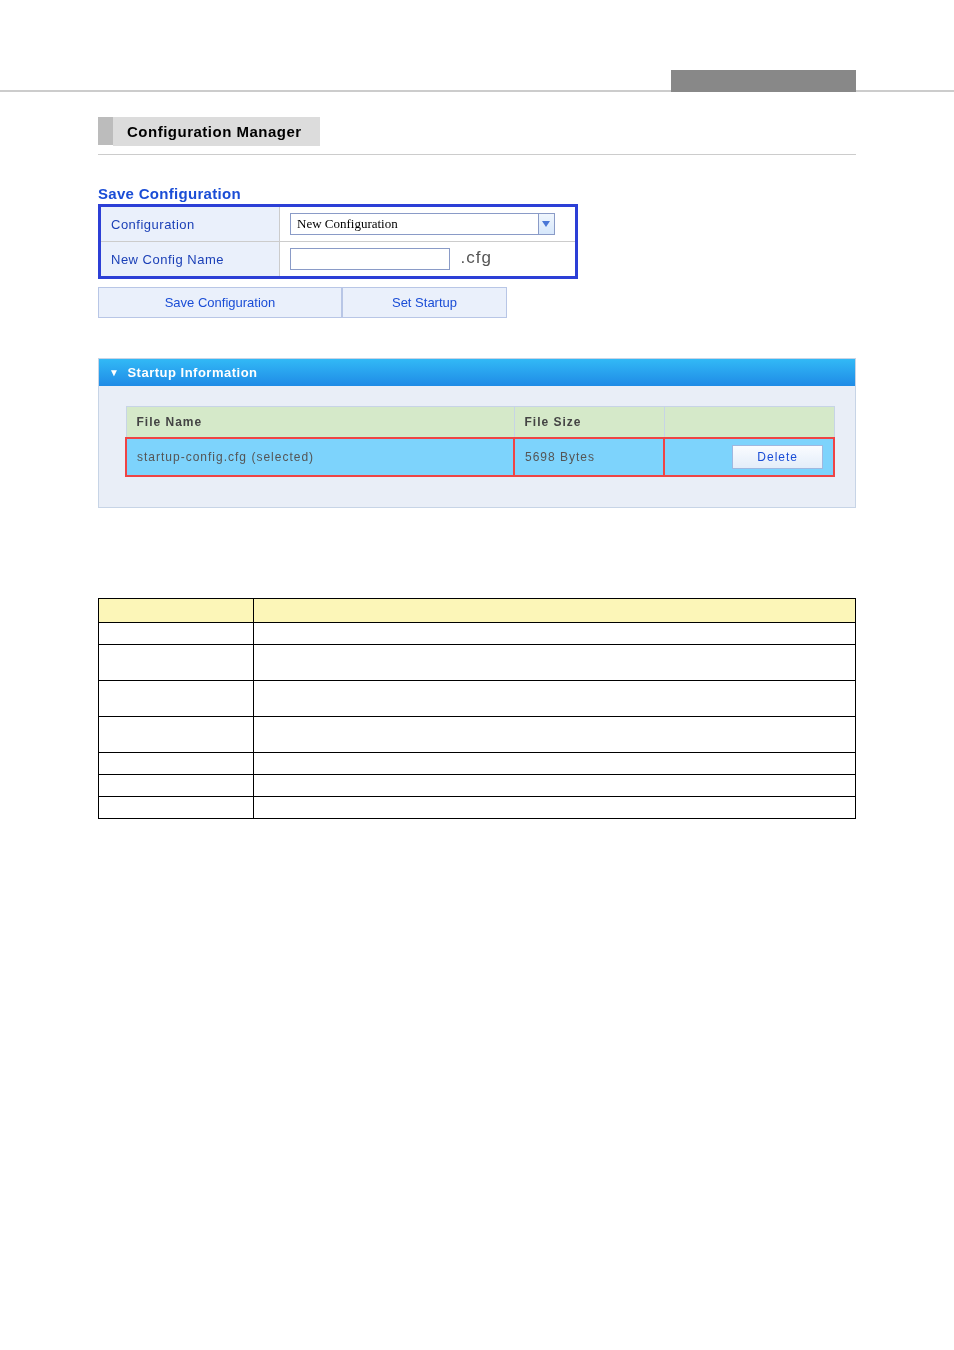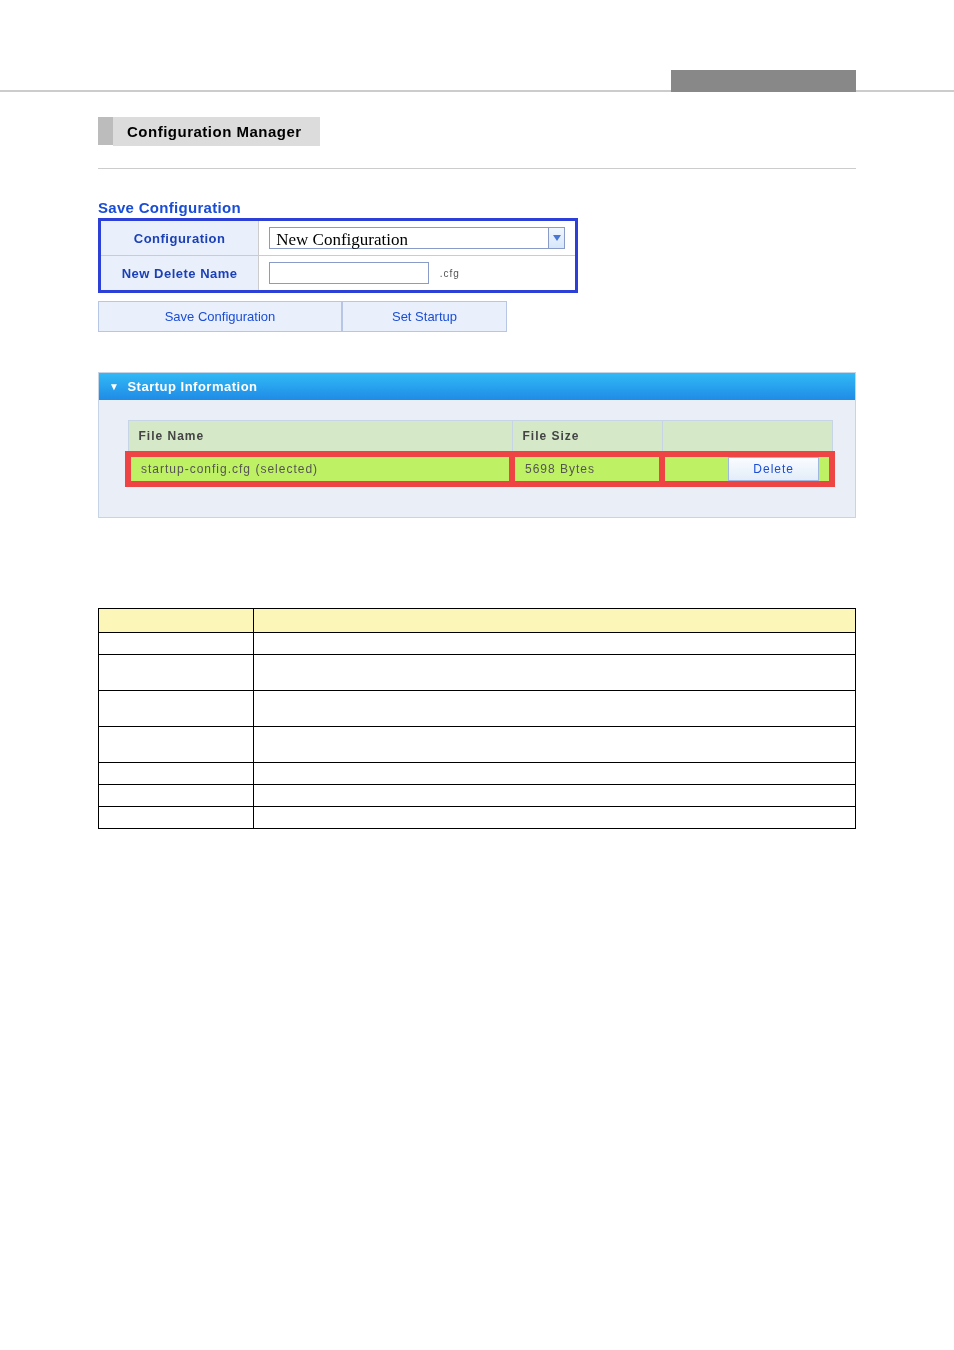"Configuration Manager" .page-title-bar { margin-bottom: 22px -> 8px }
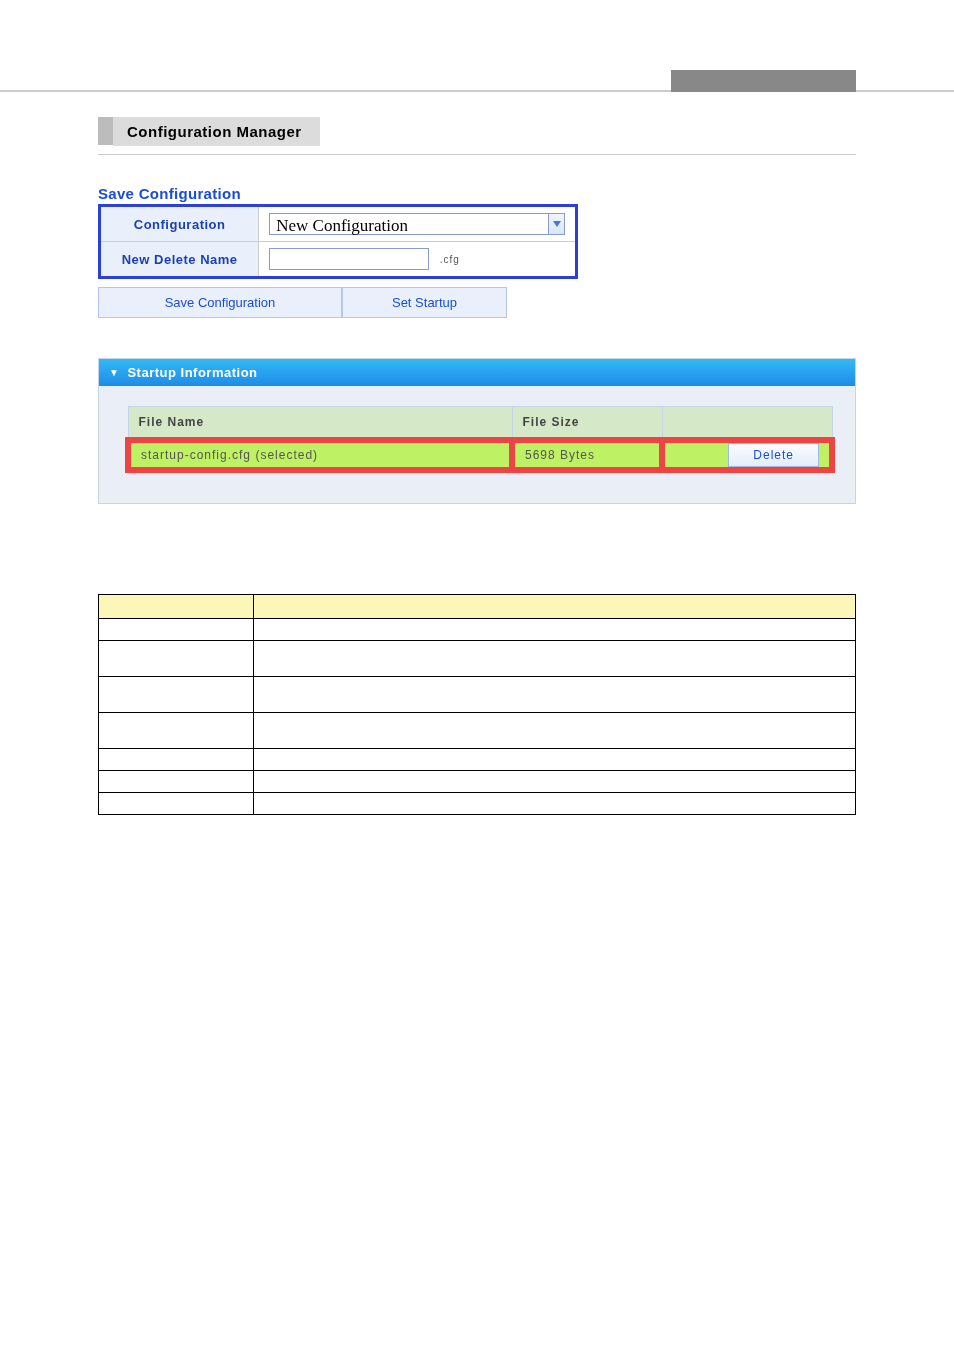"Configuration" .config-table td.label { font-weight: bold -> normal; text-align: center -> left }
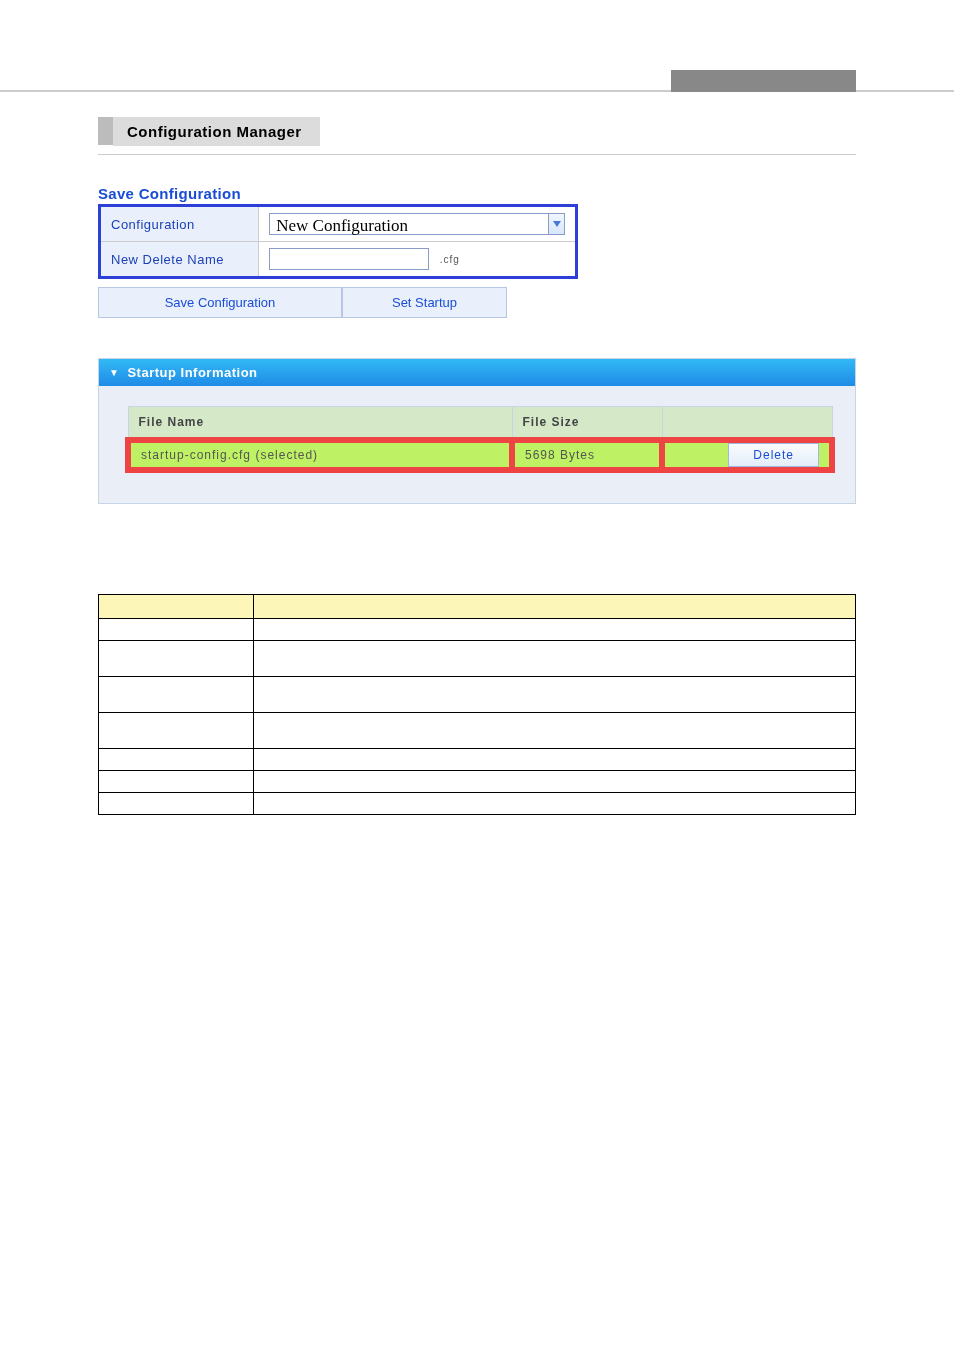"New Configuration" .select-box .sel-text { font-size: 17px -> 13px }
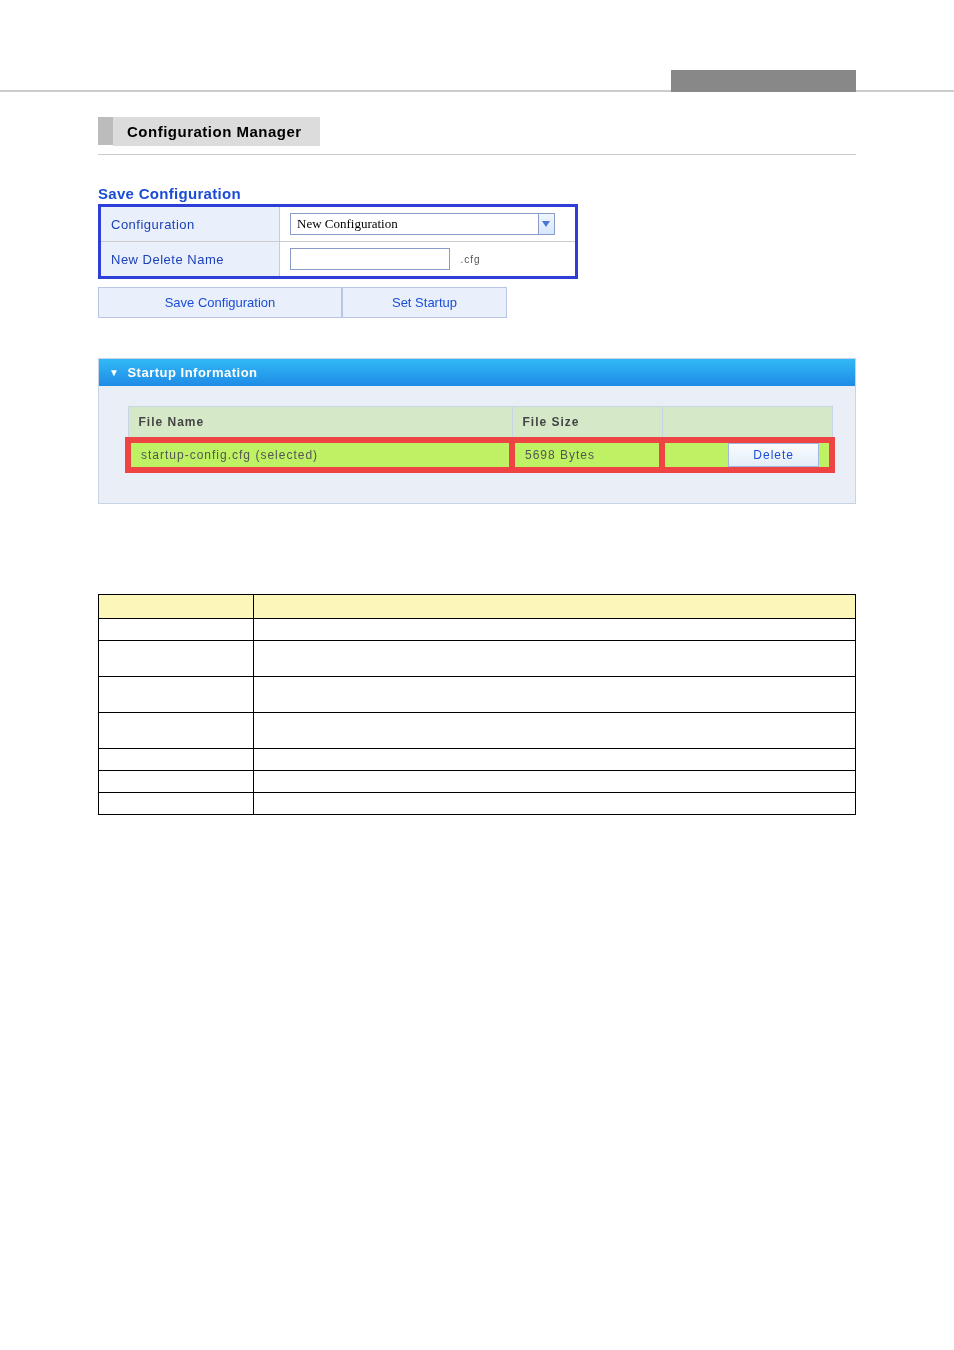"New Delete Name" td.label { text: Delete -> Config }
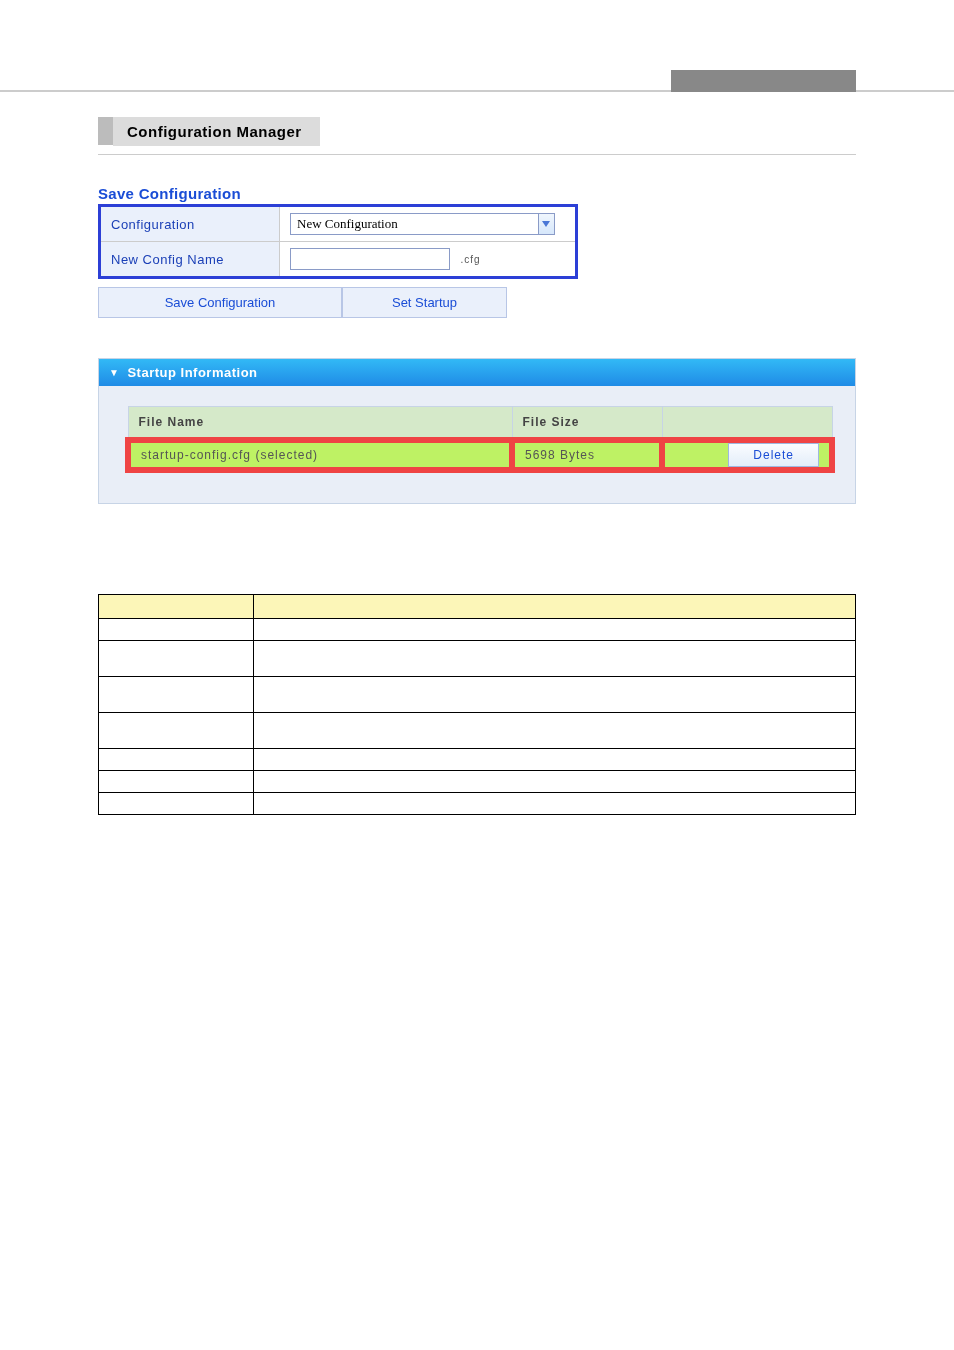".cfg" .cfg-suffix { font-size: 10px -> 17px }
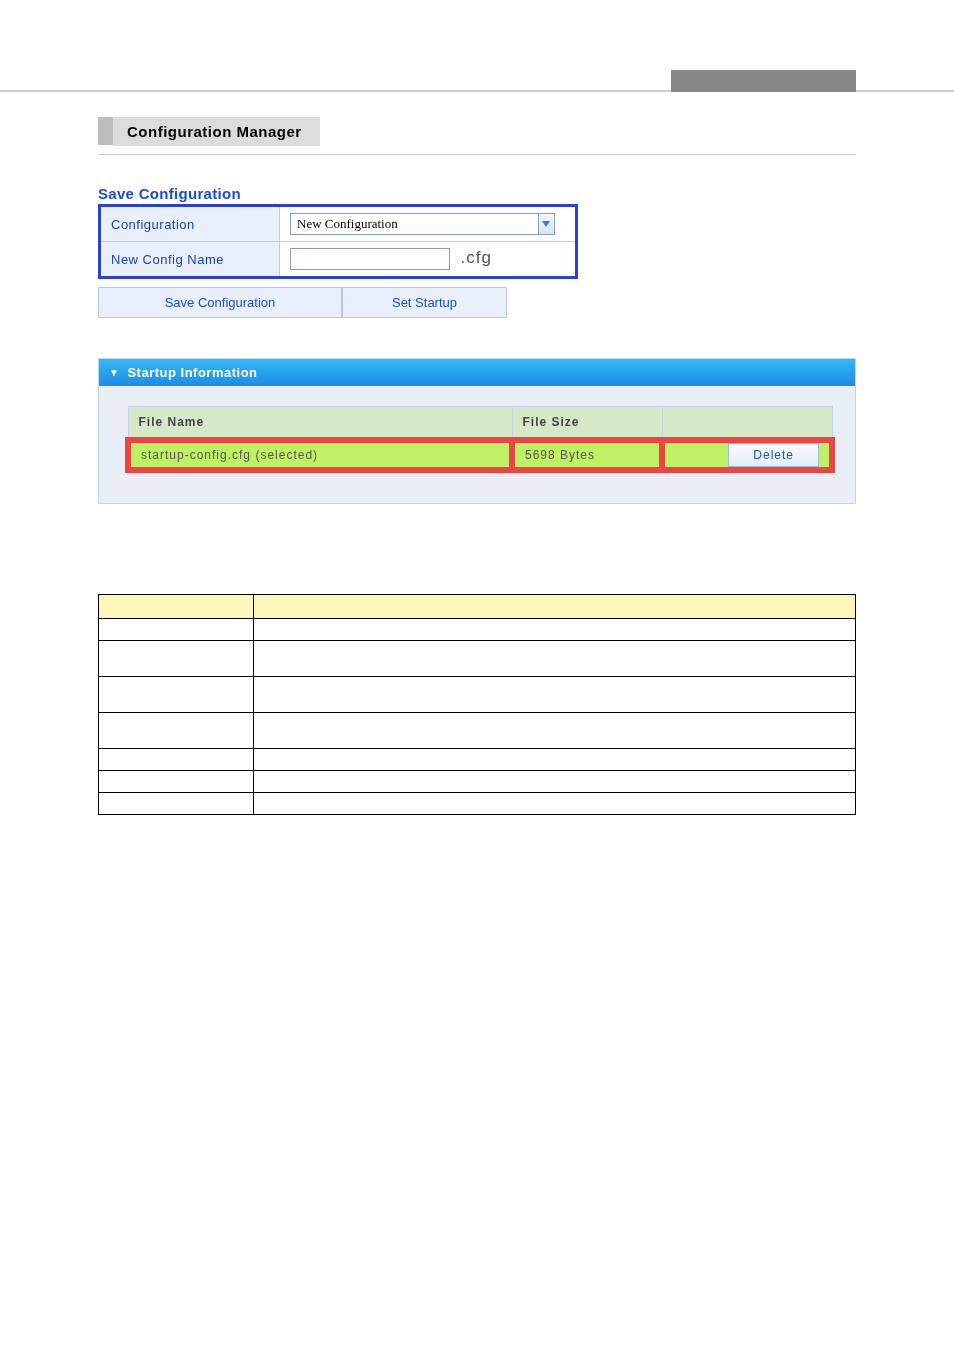"startup-config.cfg (selected)" .info-table td { background: #bef264 -> #7dd3fc; border: 6px solid #ef4444 -> 2px solid #ef4444; padding: 0 10px -> 6px 10px }
